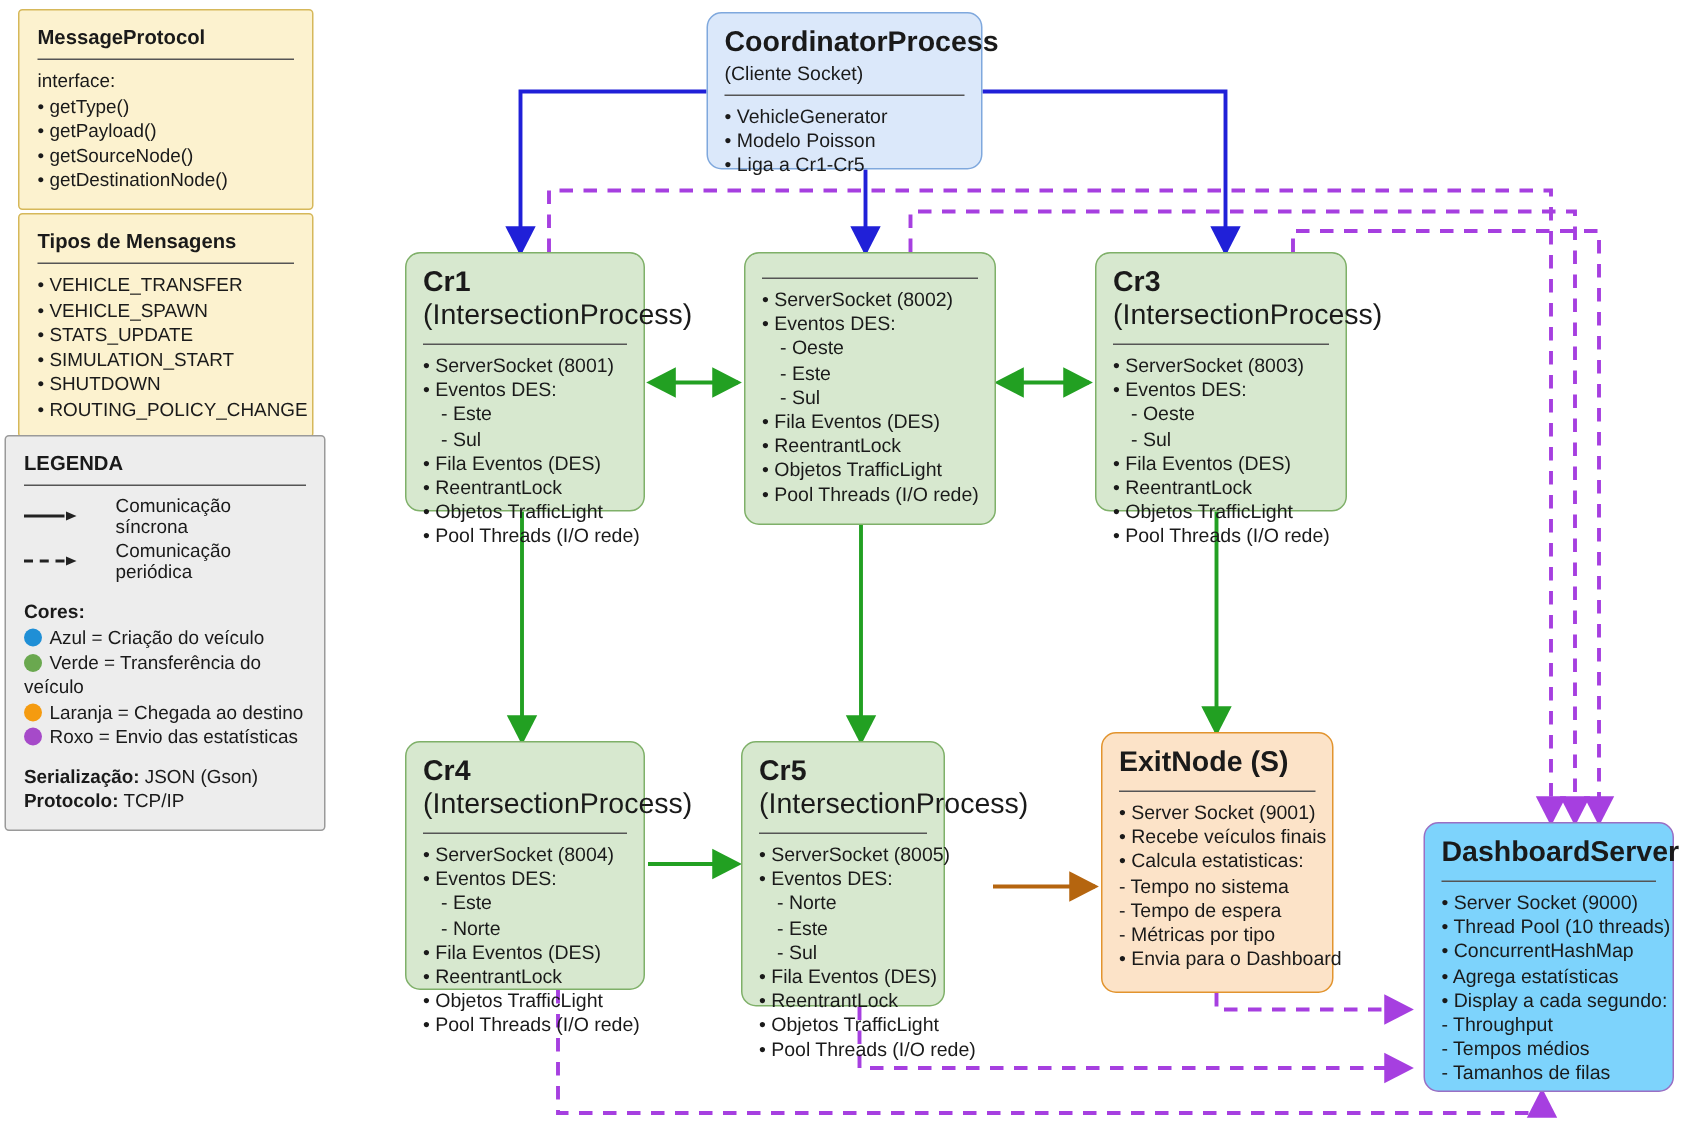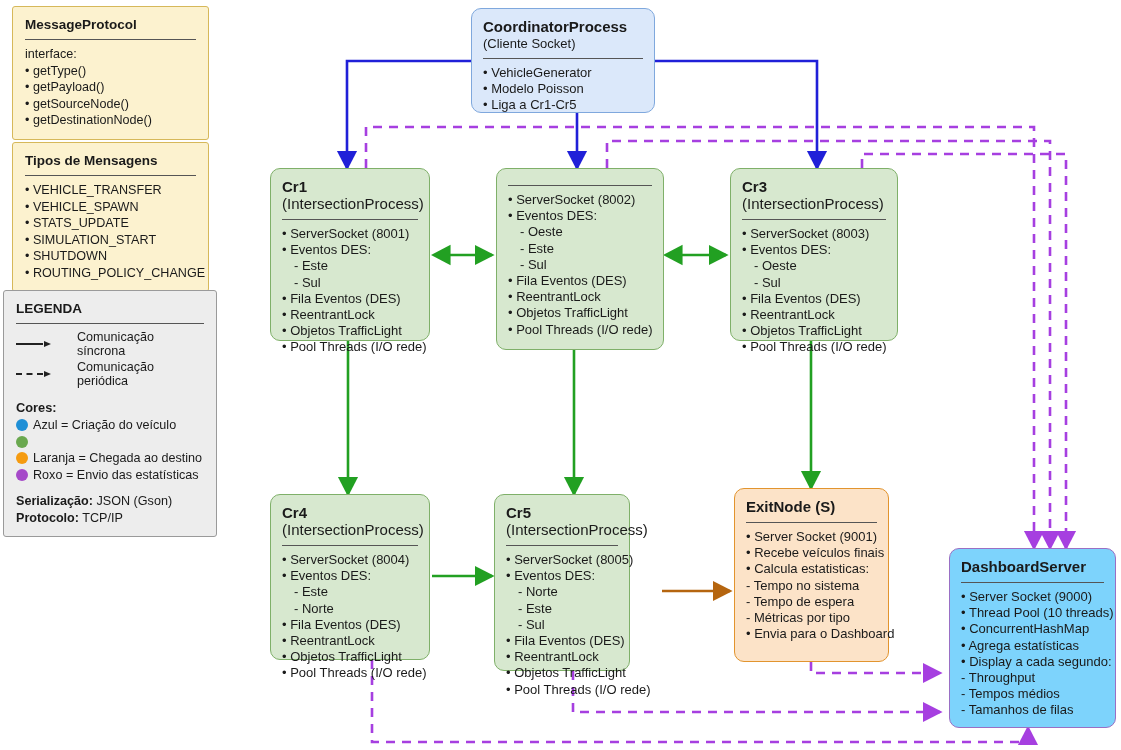"CoordinatorProcess" .box .title { font-size: 15px -> 19px }
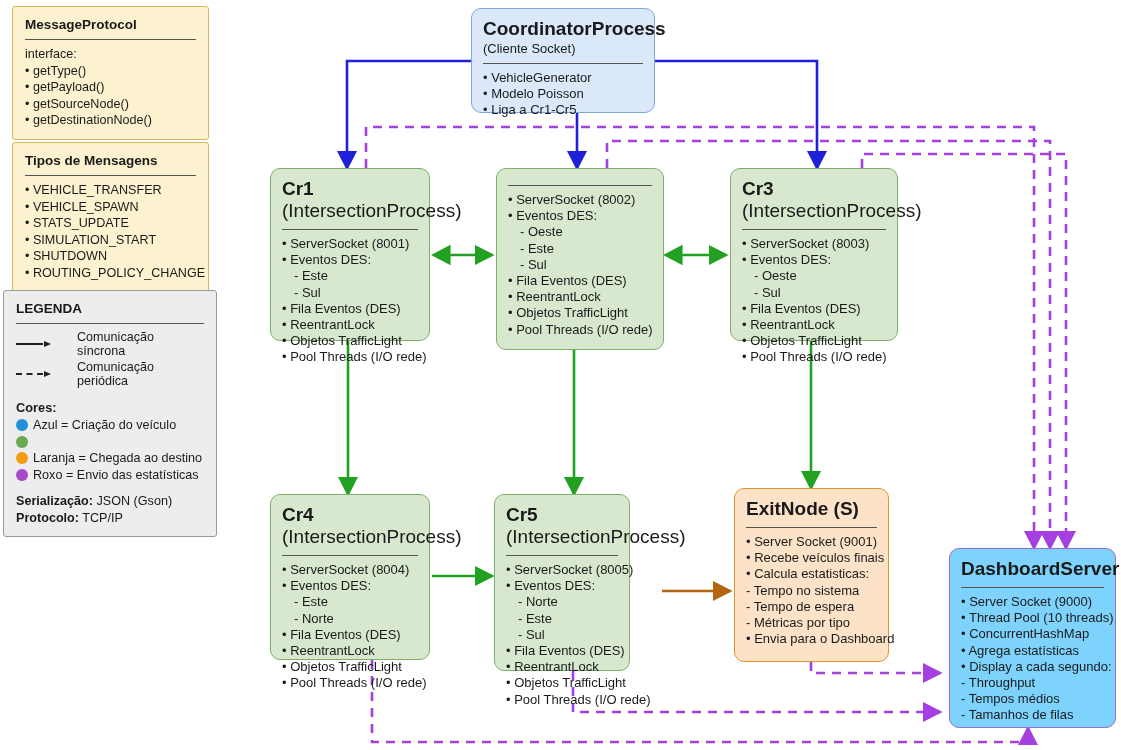"Verde = Transferência do veículo" span { html: none -> <span>Verde = Transferência do veículo</span> }
